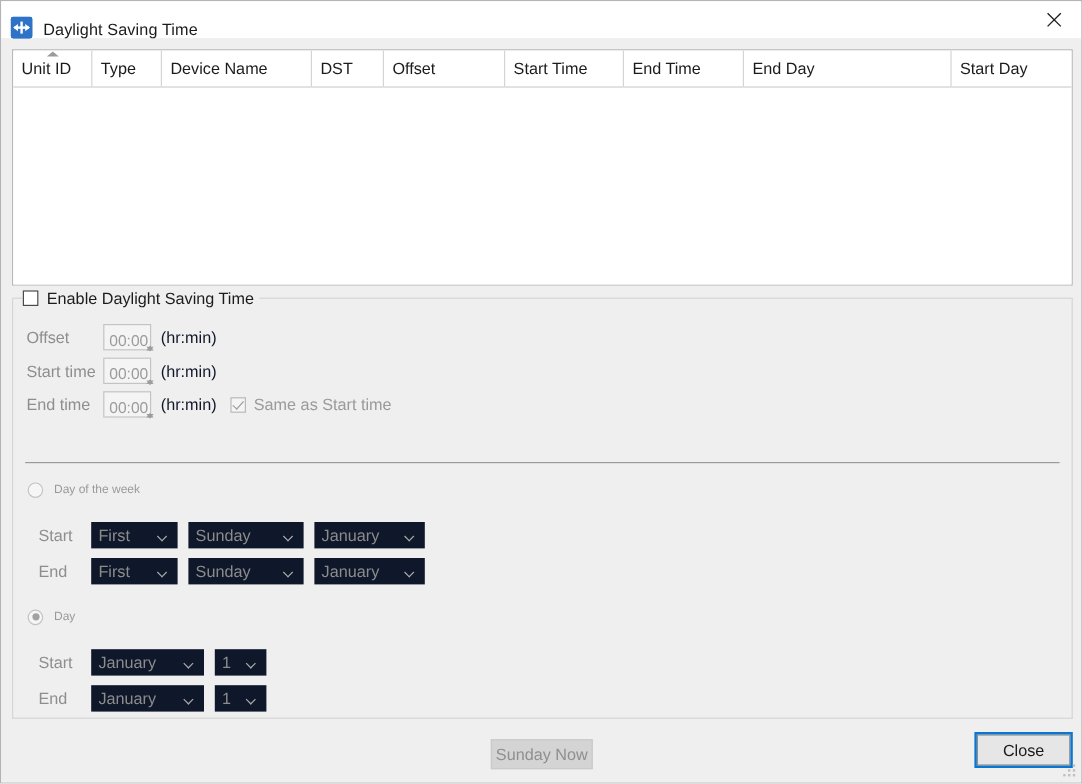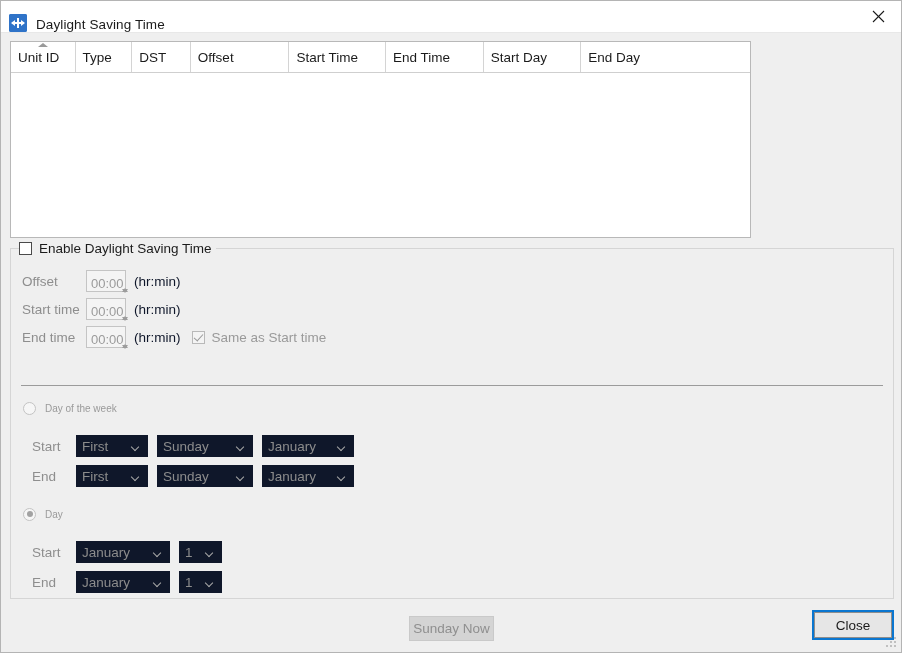"Unit ID" .table-frame { width: 741px -> 884px }
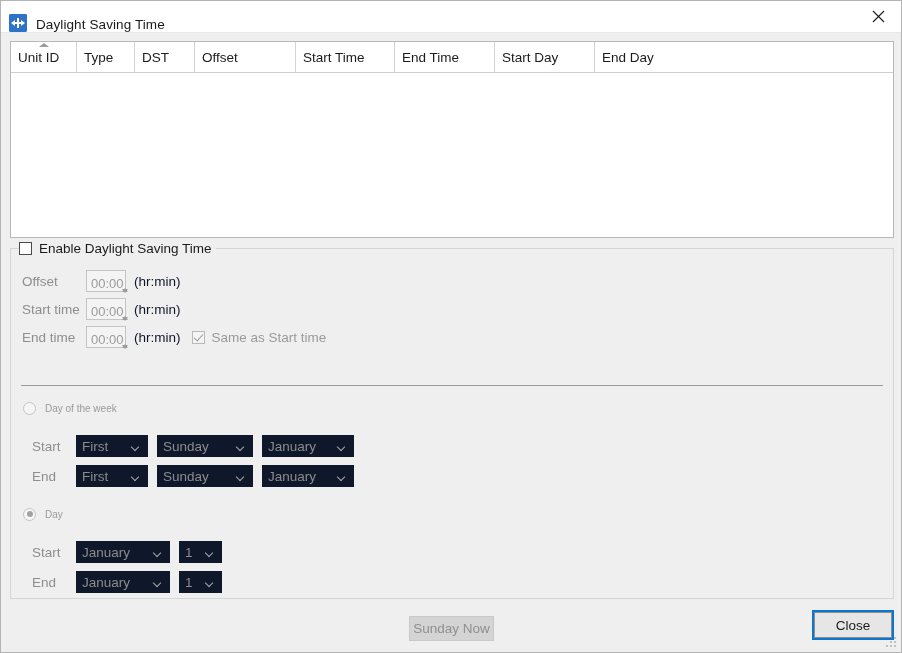"Device Name" div.th { html: none -> <div> <span>Device Name</span> </div> }
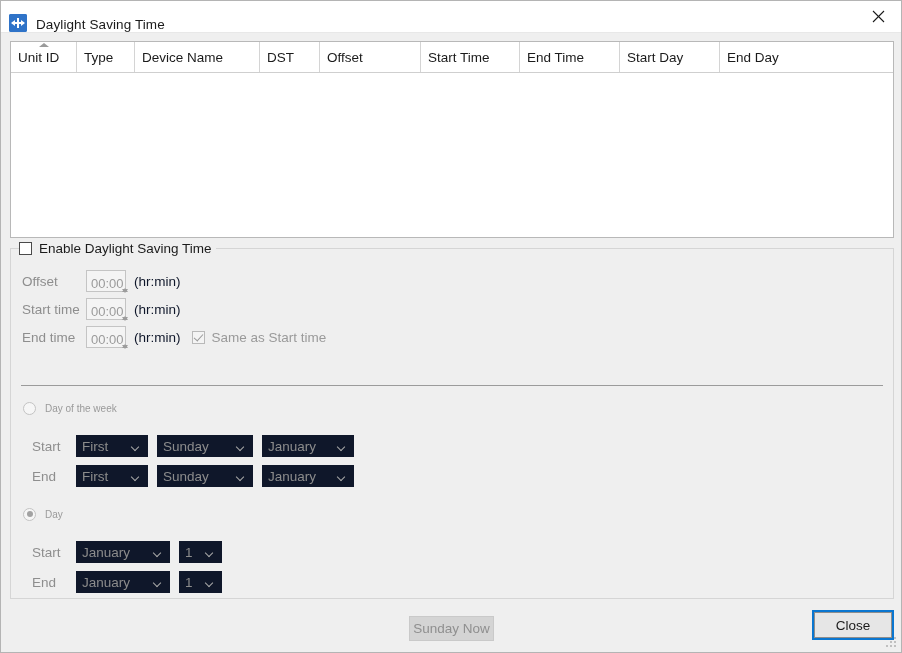"Start Day" div.th { order: before "End Day" -> after "End Day" }
